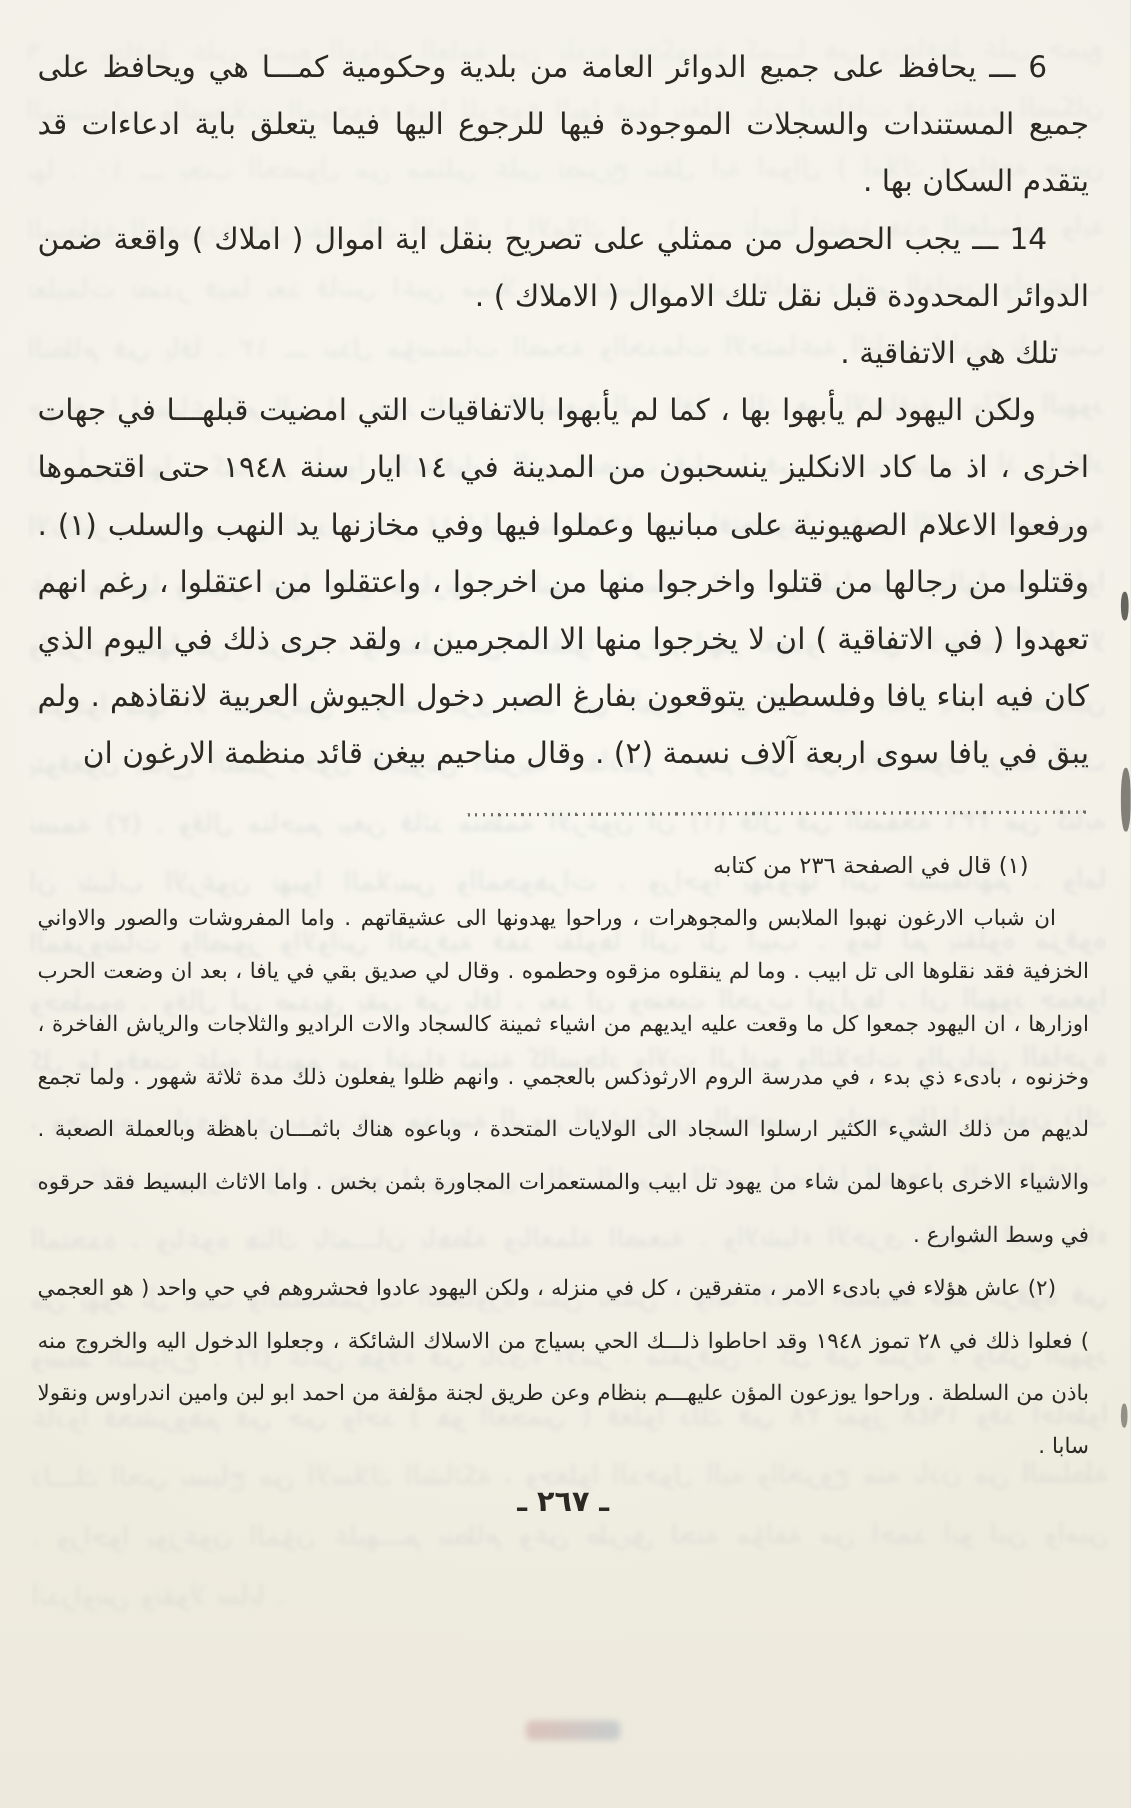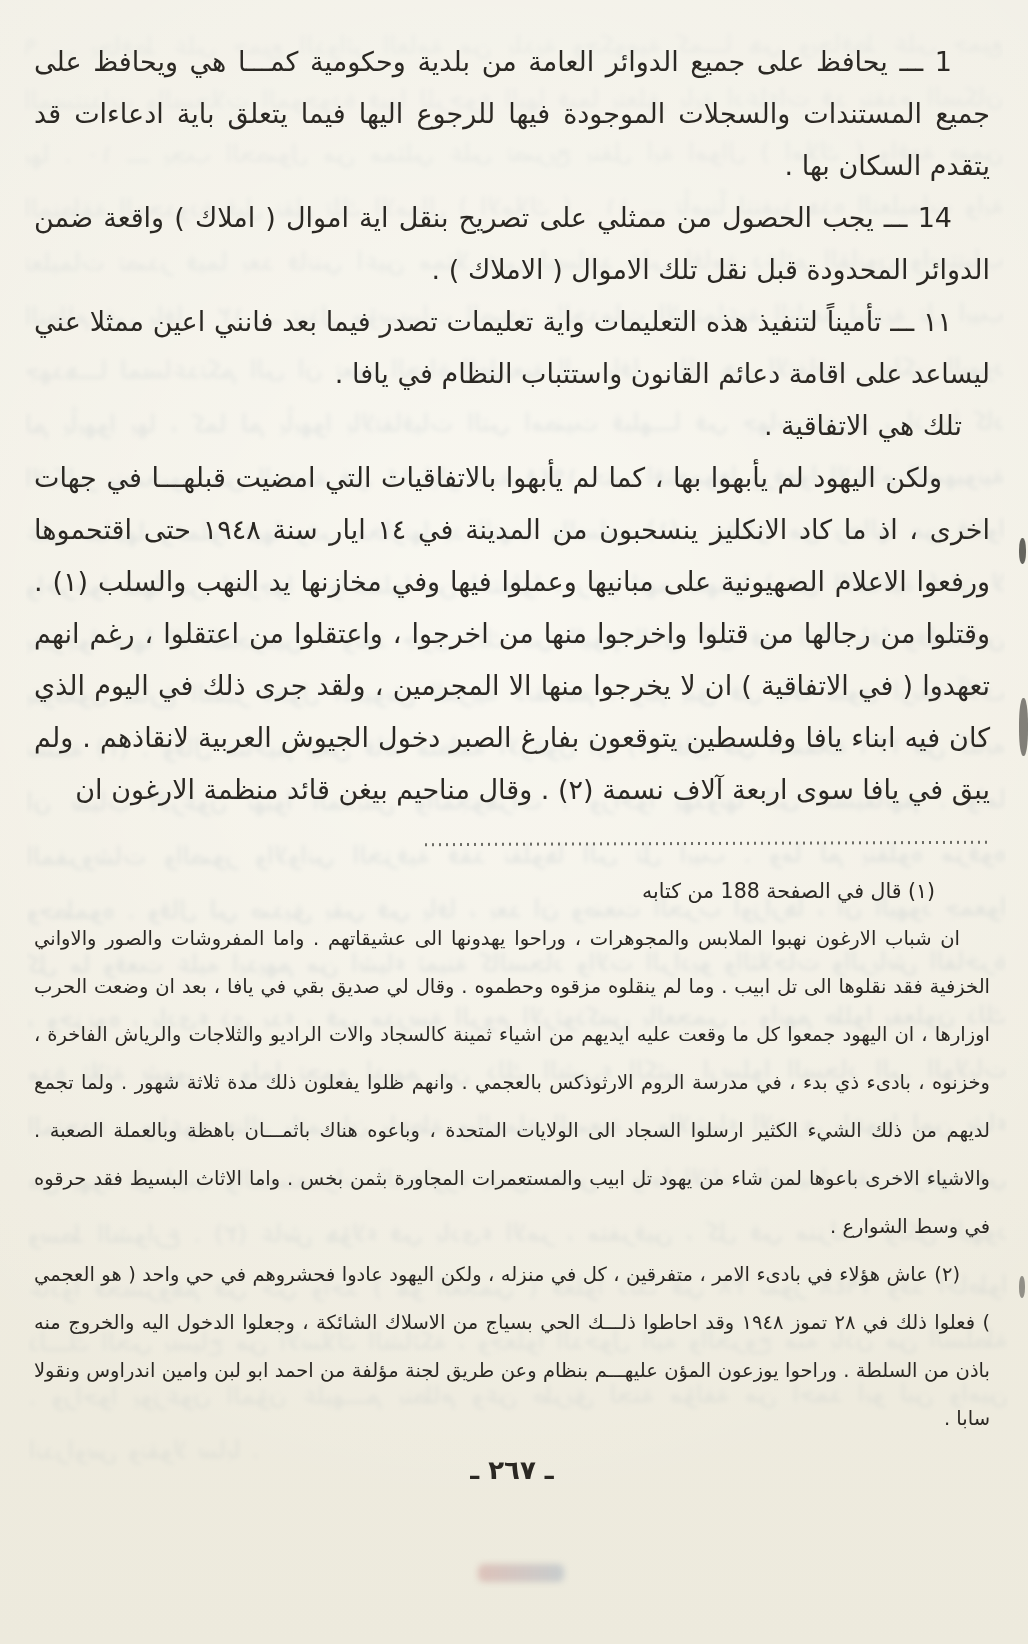"1 ـــ" span.marker { text: 1 -> 6 }
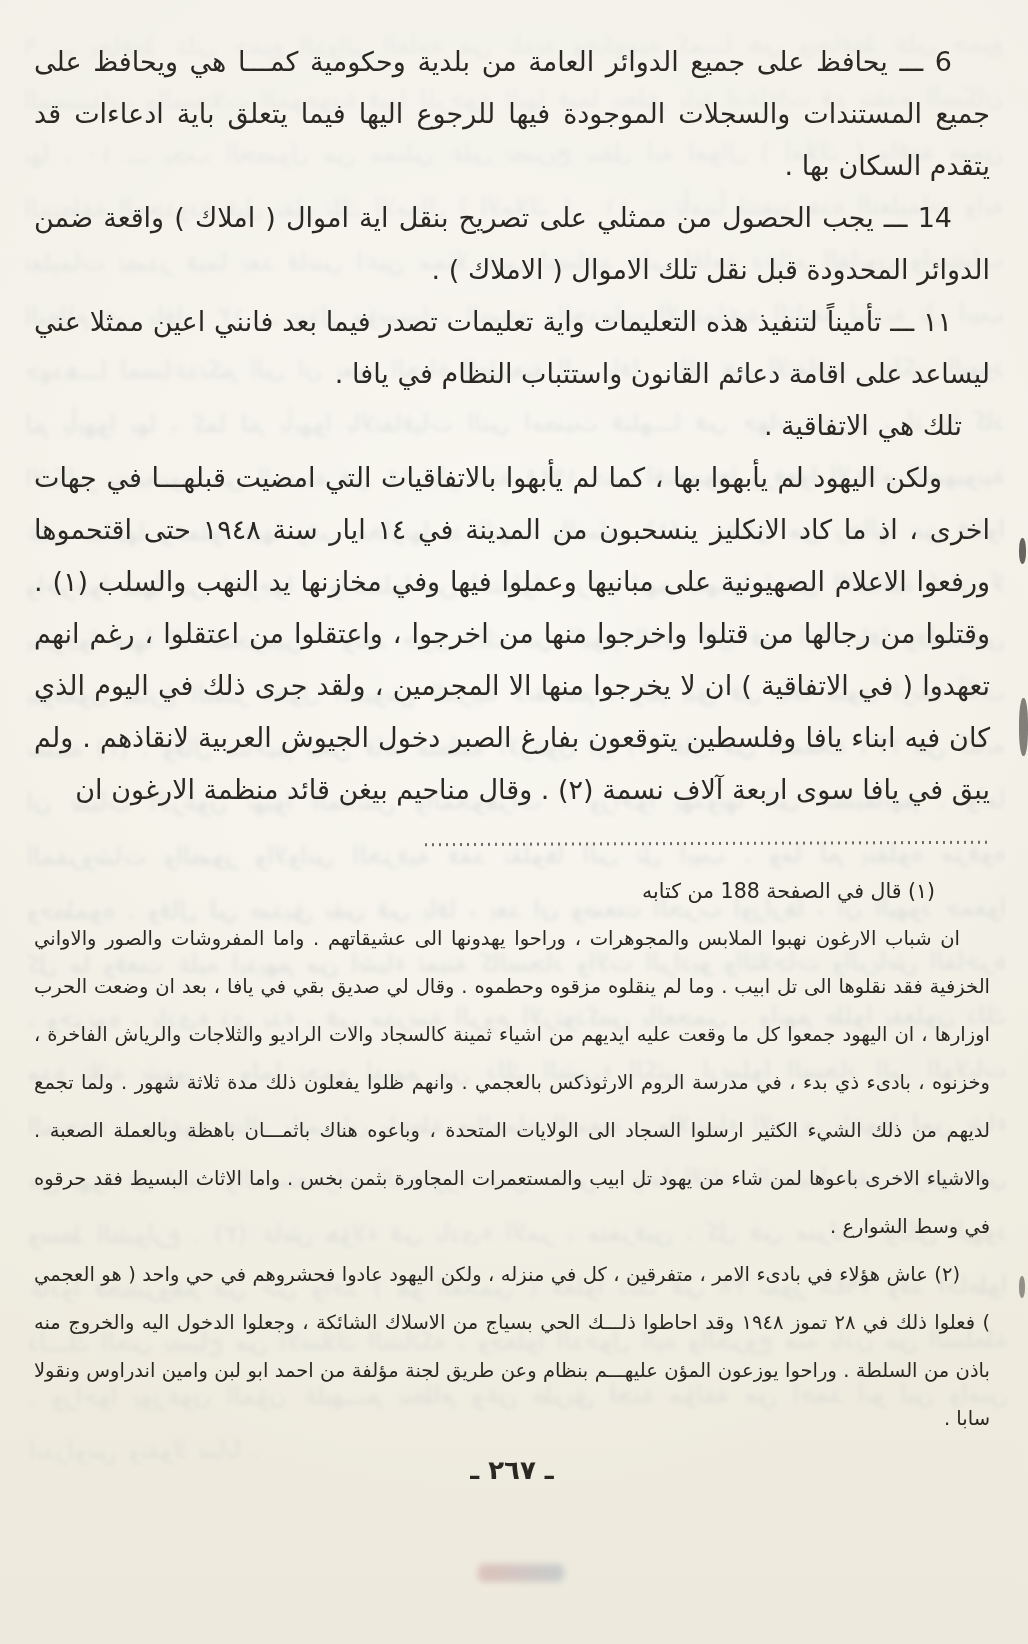"١١ ـــ تأميناً لتنفيذ هذه" p.item { html: <p><span>١١ ـــ</span> <span>تأميناً لتنفيذ هذه التعليمات واية تعليمات تصدر فيما بعد فانني اعين ممثلا عني ليساعد على اقامة دعائم القانون واستتباب النظام في يافا .</span></p> -> none }
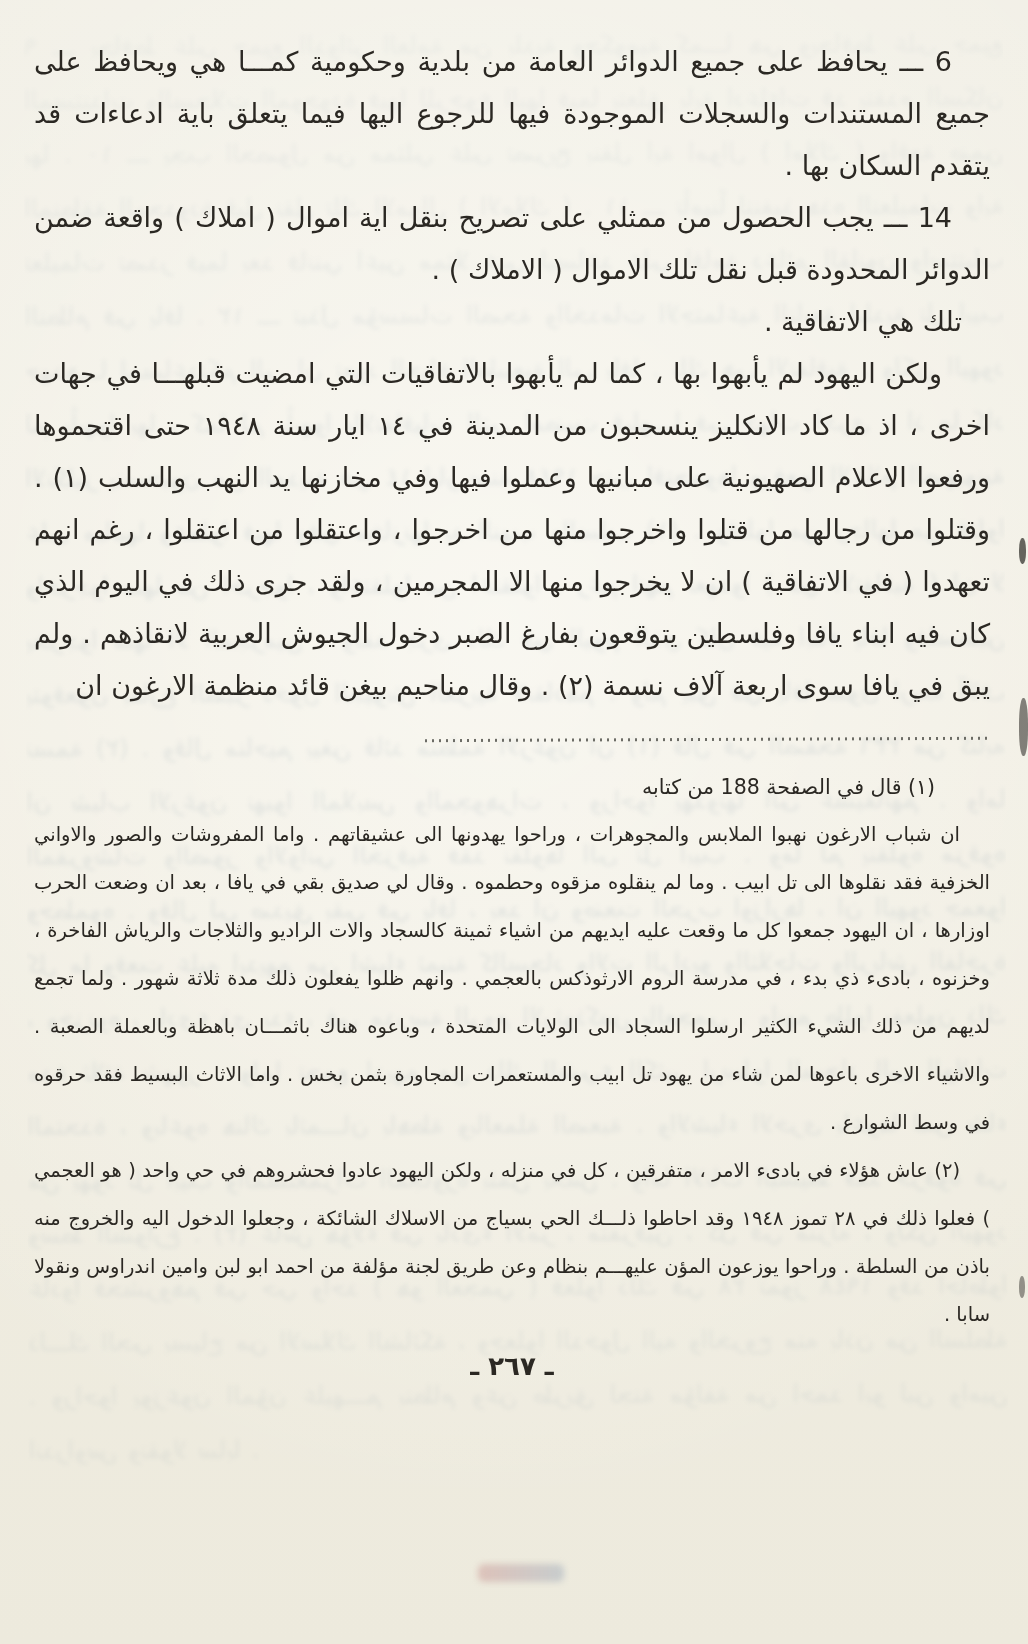"قال في الصفحة 188 من" span { text: 188 -> ٢٣٦ }
